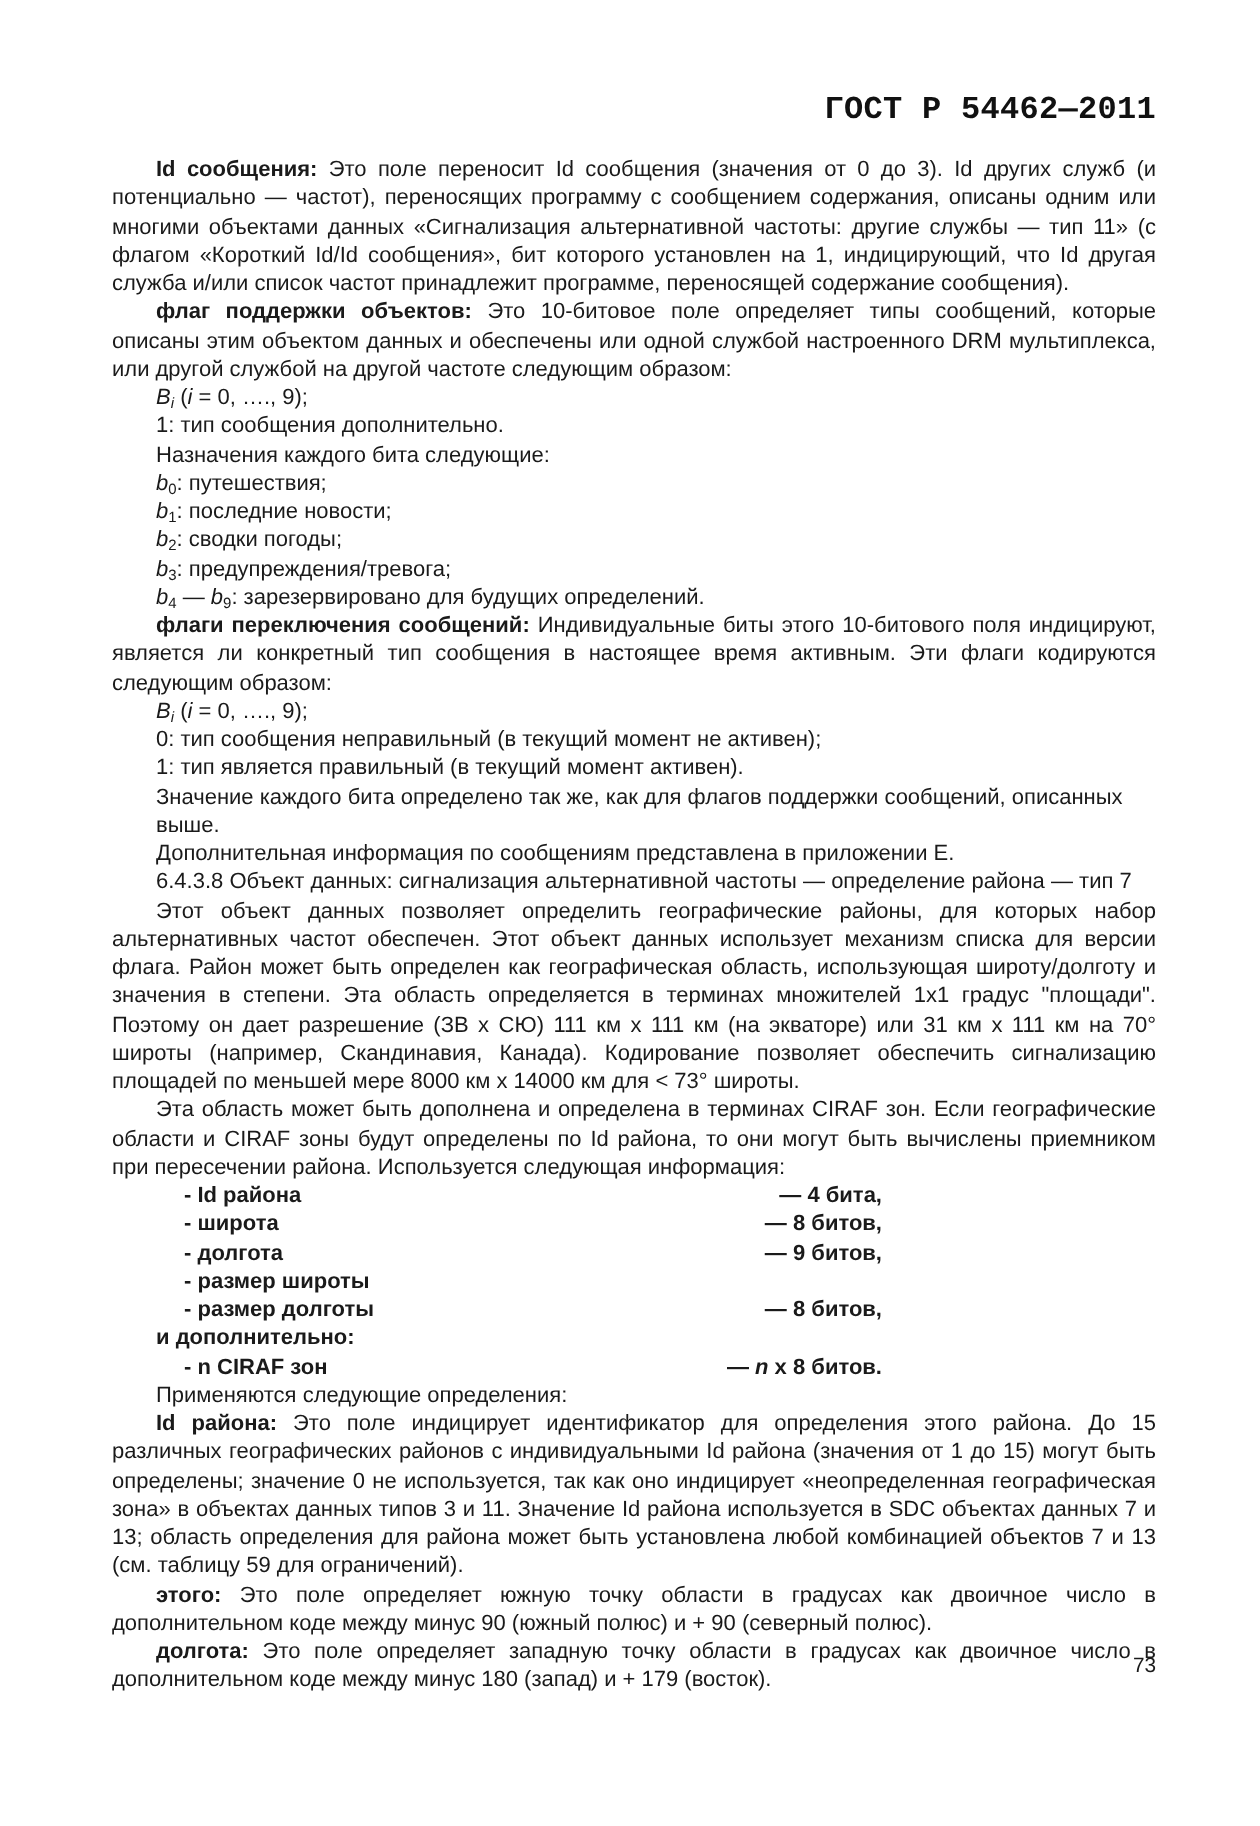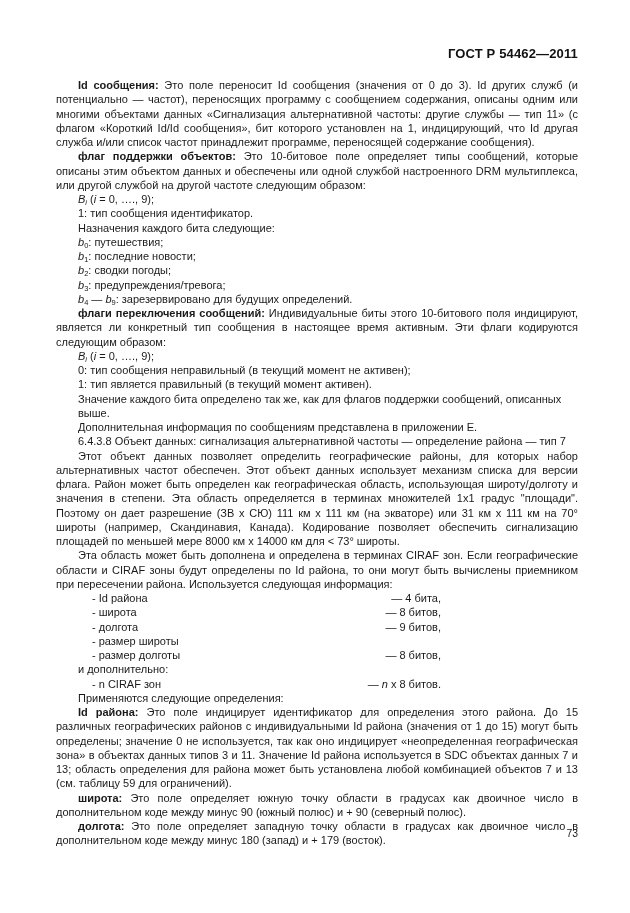"ГОСТ Р 54462—2011" .page-header { font-family: none -> Liberation Mono, monospace; font-size: 13px -> 16px }
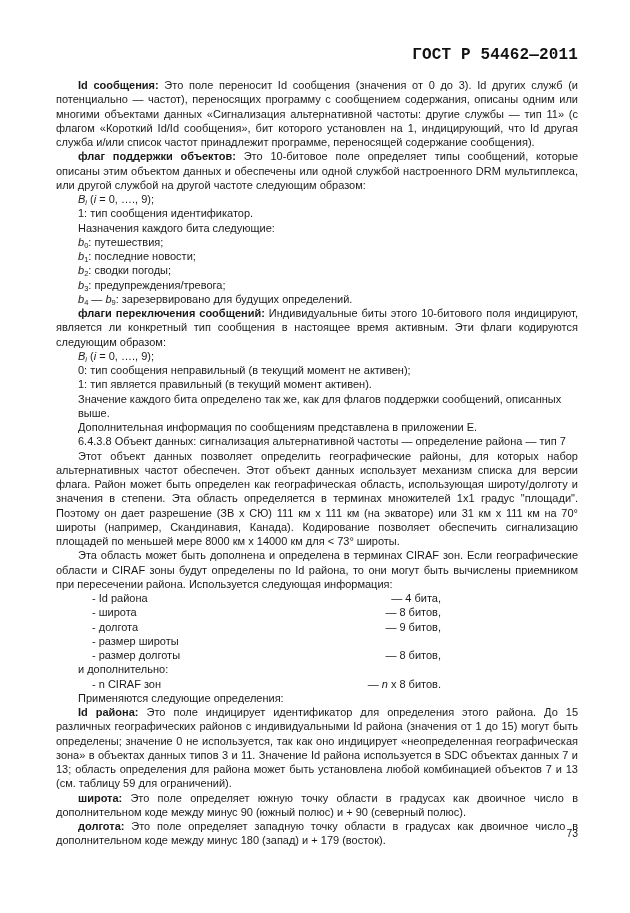"1: тип сообщения идентификатор." p.line { text: идентификатор -> дополнительно }
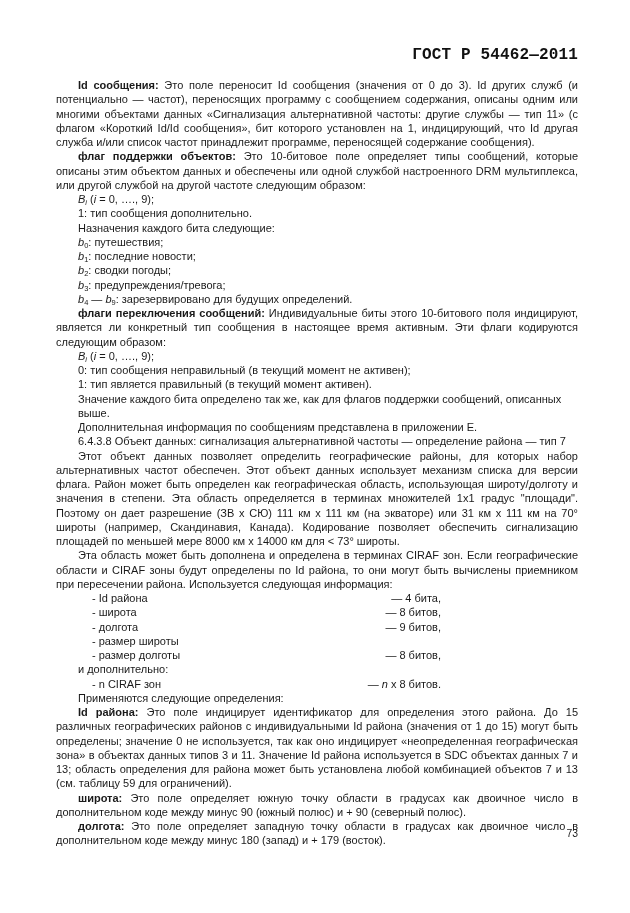"- Id района" .bitlist { font-weight: none -> bold }
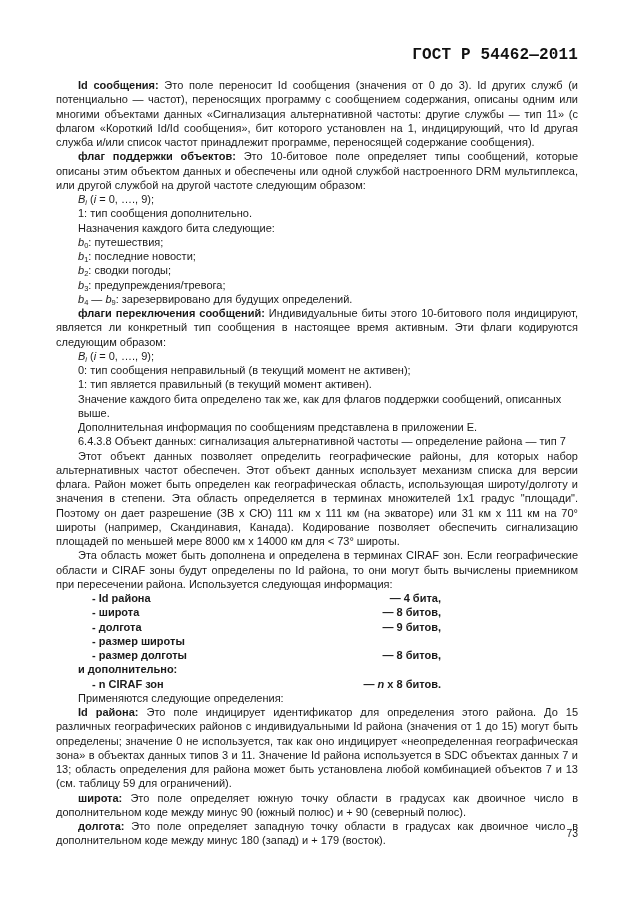"широта:" span.b { text: широта -> этого }
